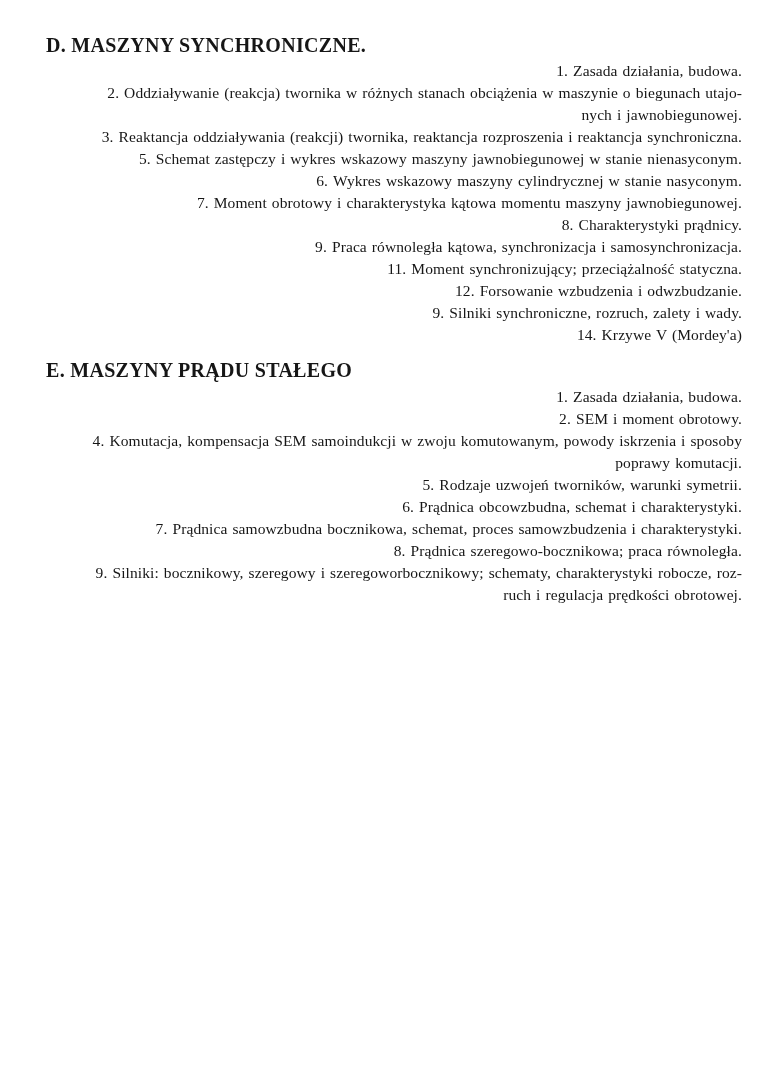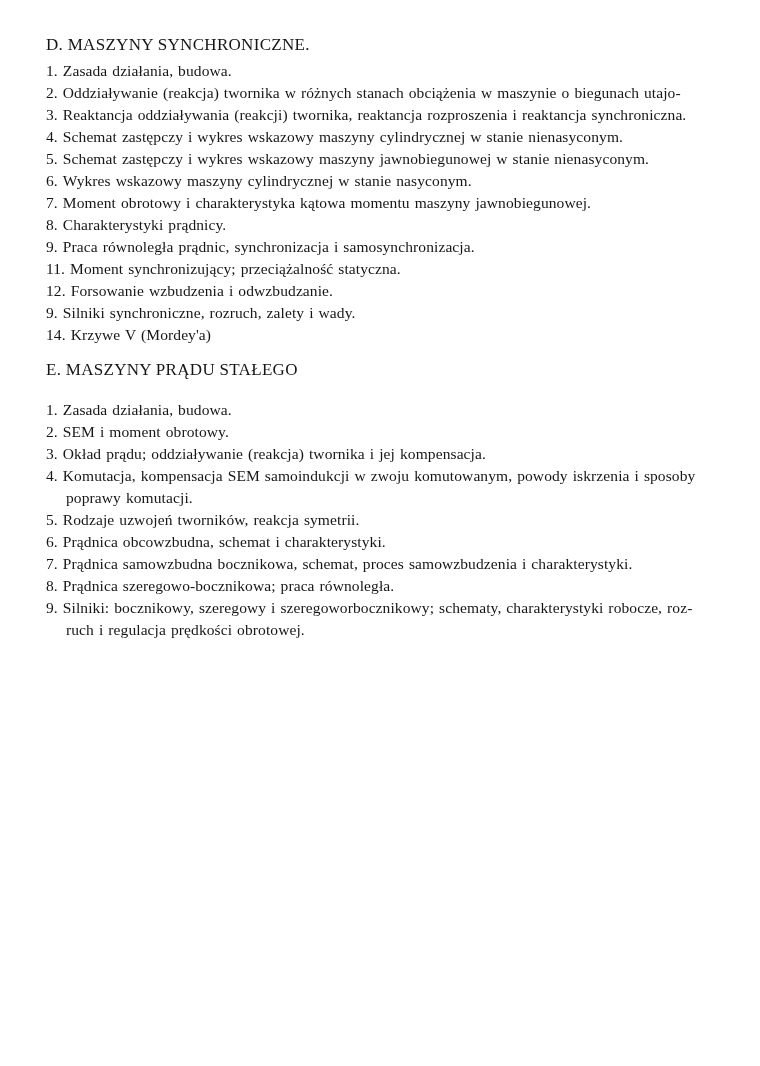"D. MASZYNY SYNCHRONICZNE." .heading { font-size: 17px -> 20px; font-weight: 400 -> 700 }
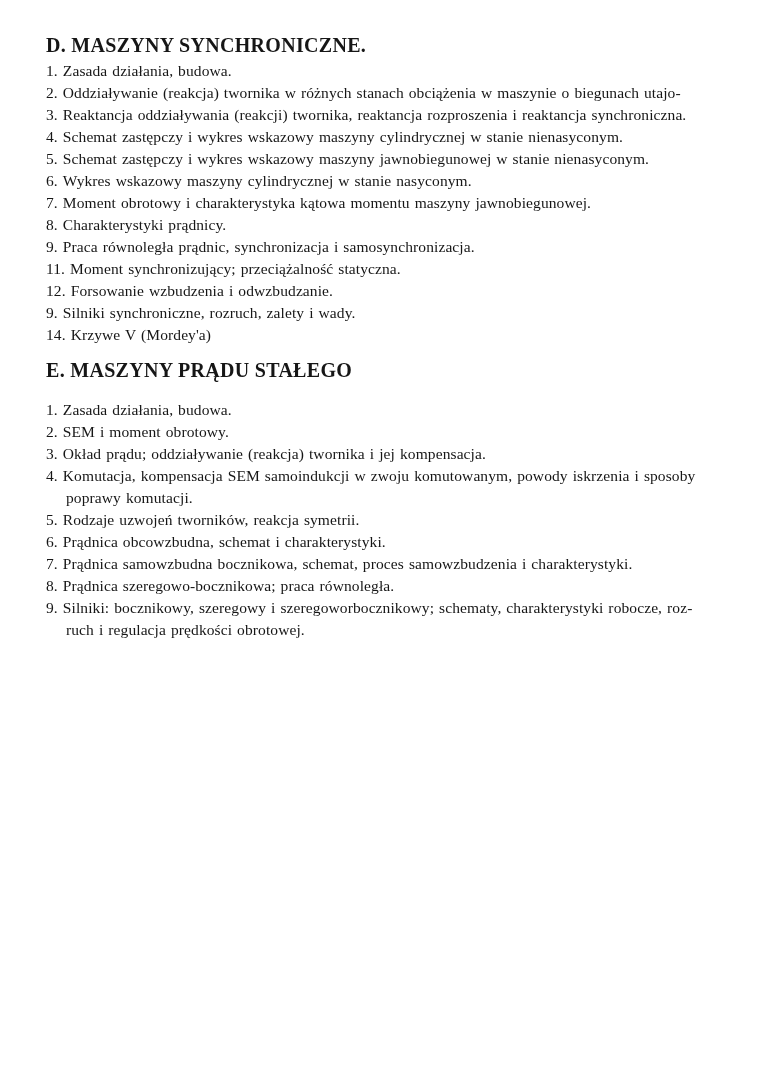"1. Zasada działania, budowa." .list { text-align: none -> right }
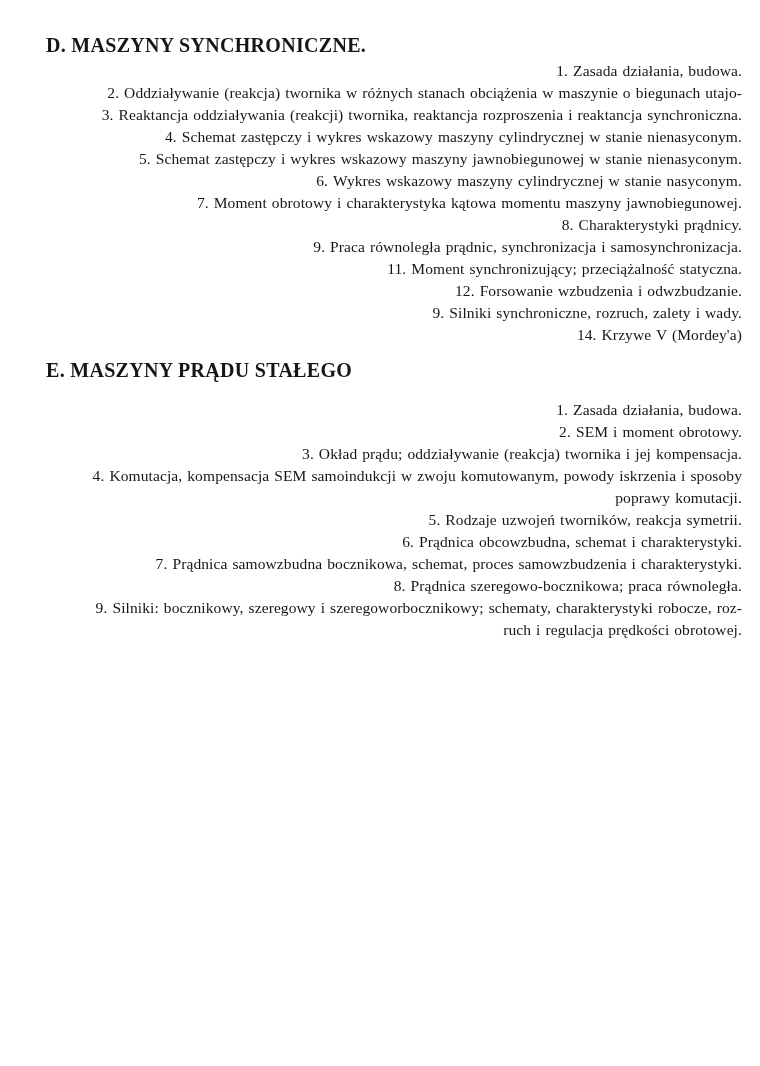"nych i jawnobiegunowej." div.line { html: none -> <div>nych i jawnobiegunowej.</div> }
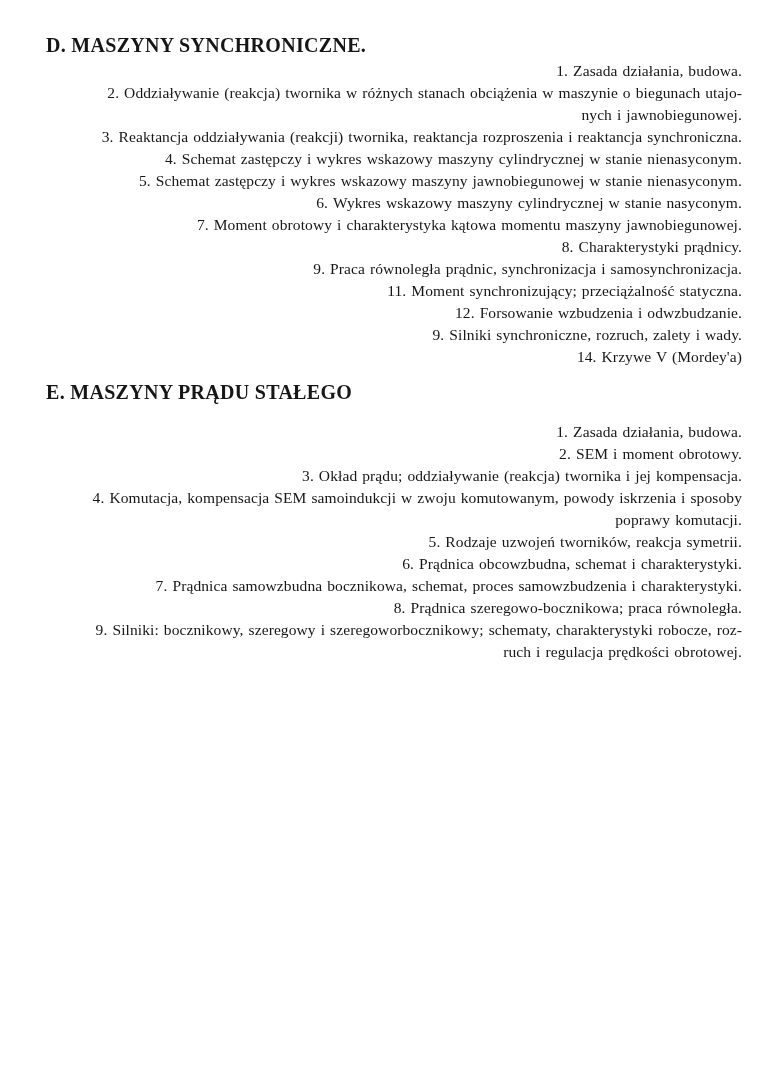"4. Schemat zastępczy i wykres" div.item { html: <div><span>4.</span><span>Schemat zastępczy i wykres wskazowy maszyny cylindrycznej w stanie nienasyconym.</span></div> -> none }
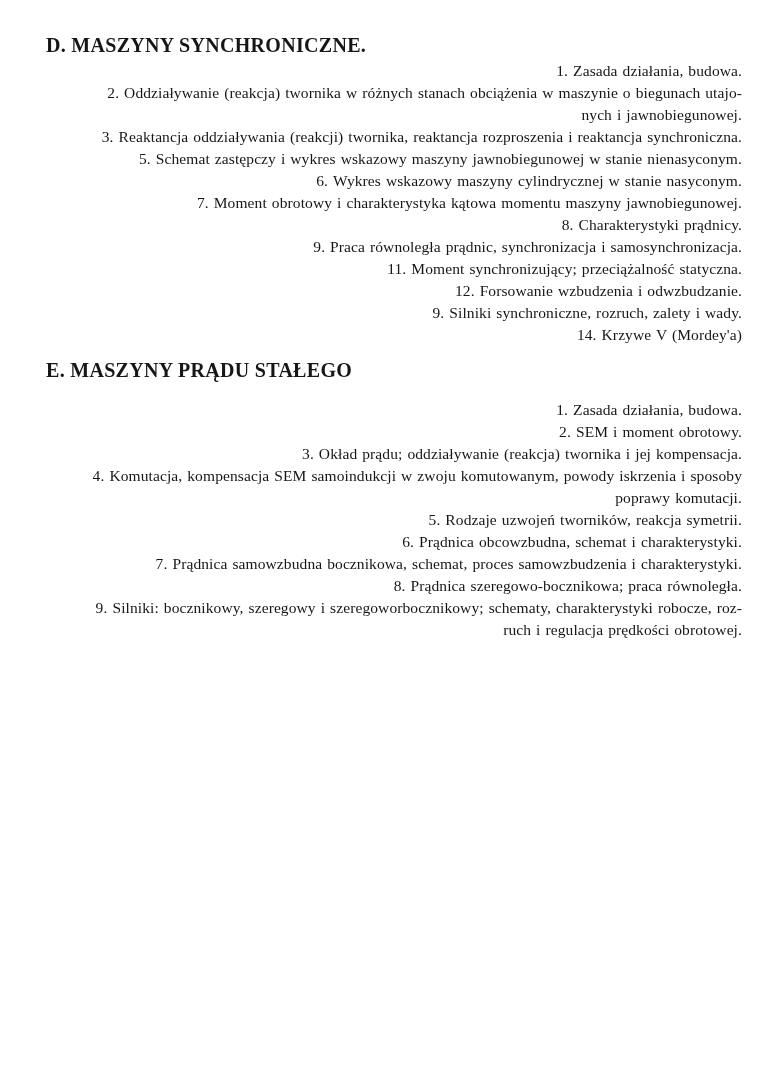"Praca równoległa prądnic, synchronizacja" span.txt { text: prądnic -> kątowa }
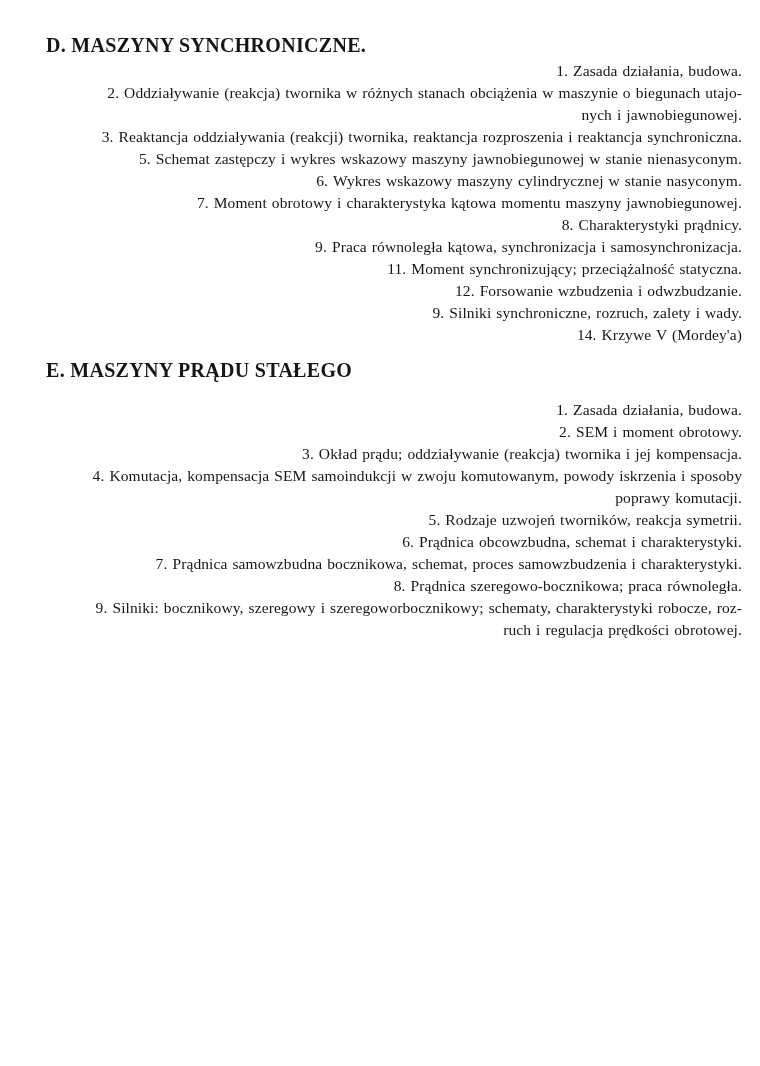"E. MASZYNY PRĄDU STAŁEGO" .section-e .heading { margin-bottom: 18px -> 5px }
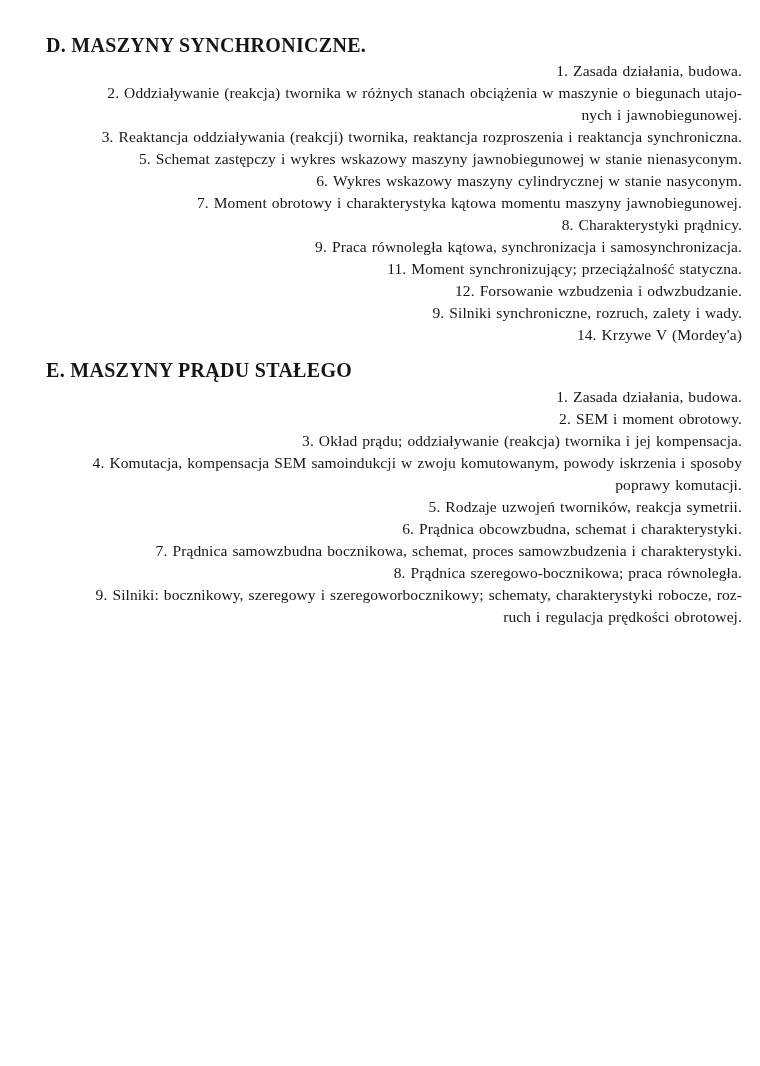"3. Okład prądu; oddziaływanie (reakcja)" div.item { html: <div><span>3.</span><span>Okład prądu; oddziaływanie (reakcja) twornika i jej kompensacja.</span></div> -> none }
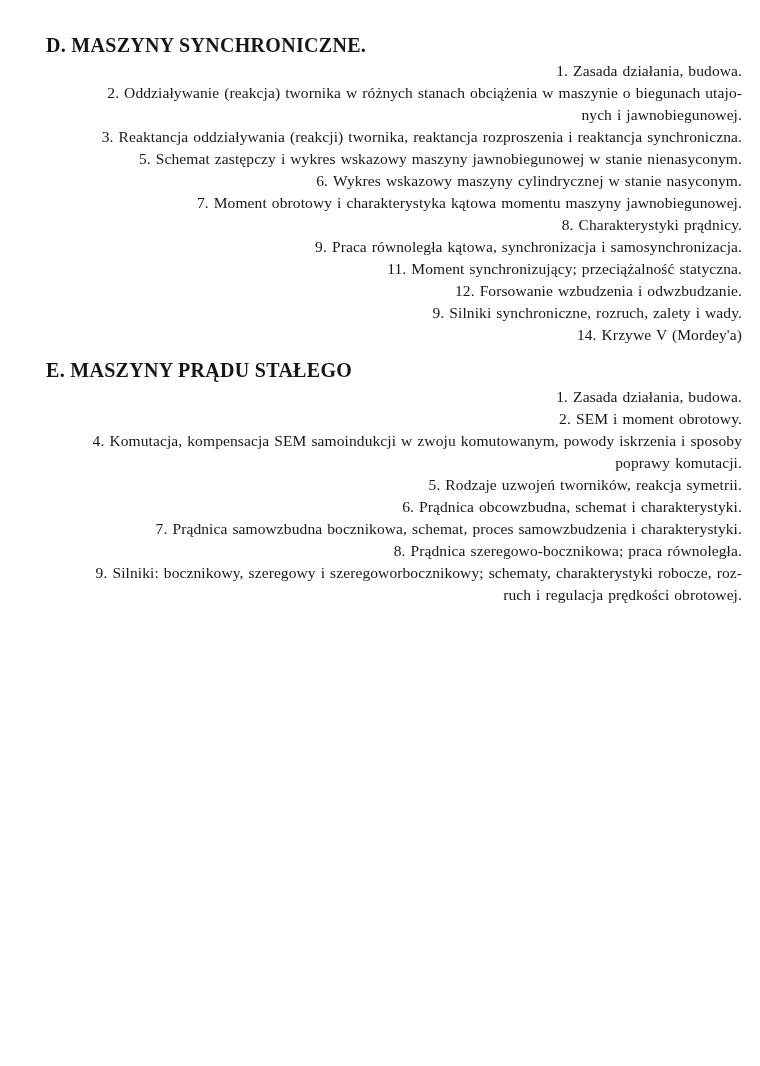"Rodzaje uzwojeń tworników, reakcja" span.txt { text: reakcja -> warunki }
